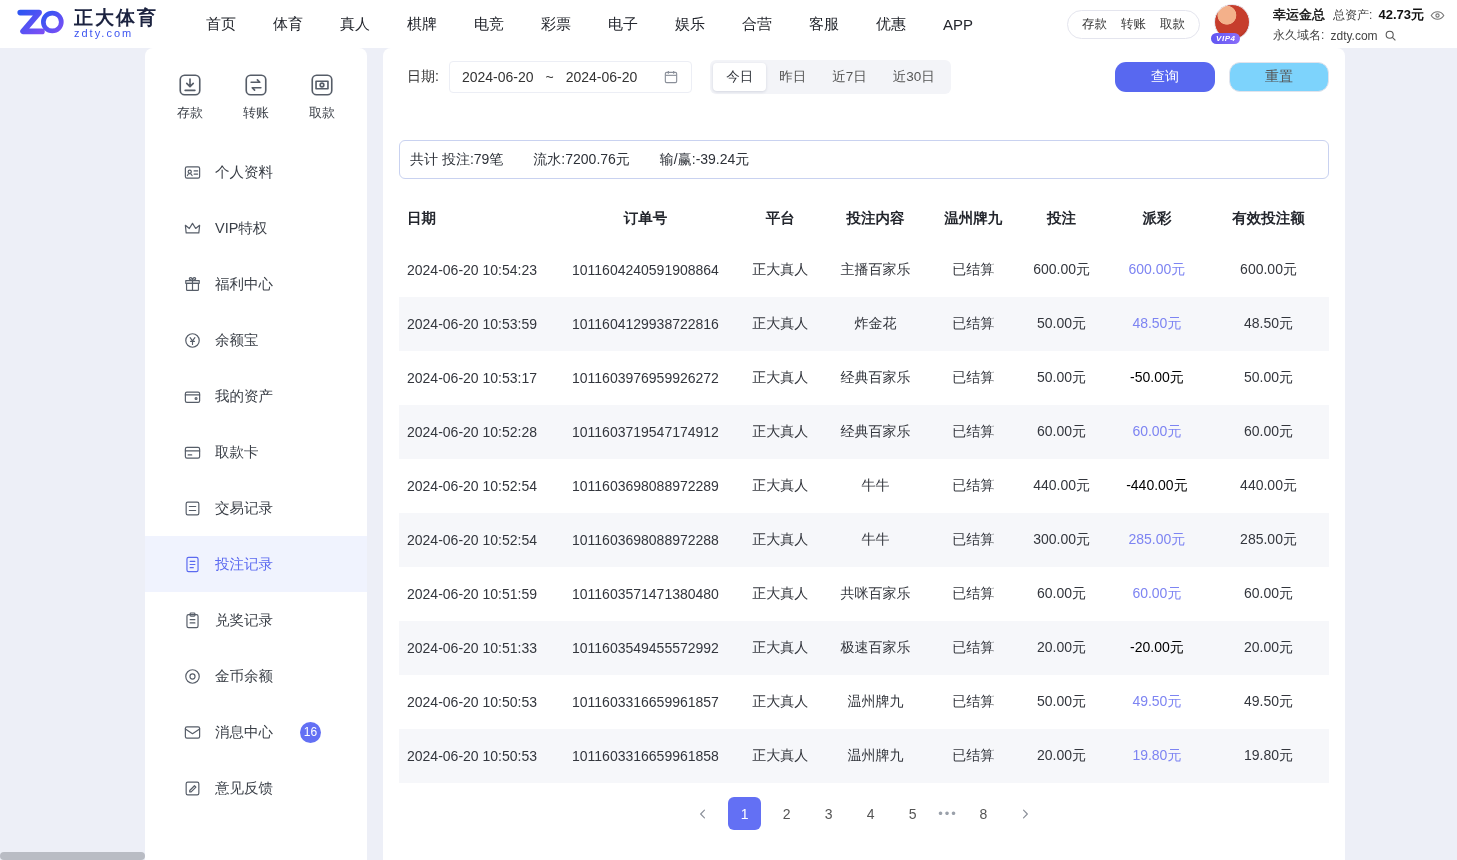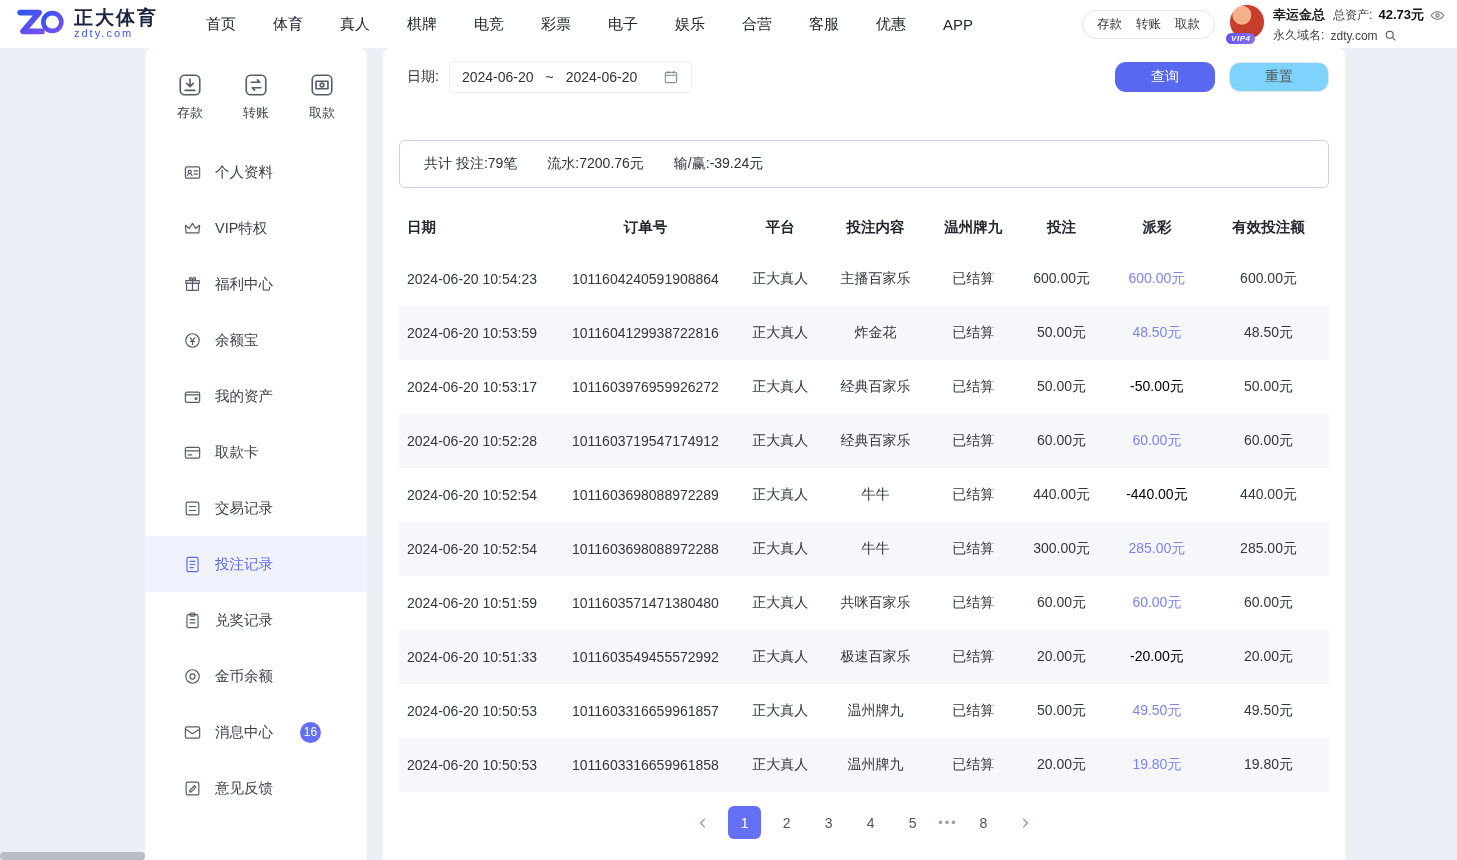"幸运金总" .user-line { margin-left: none -> 15px }
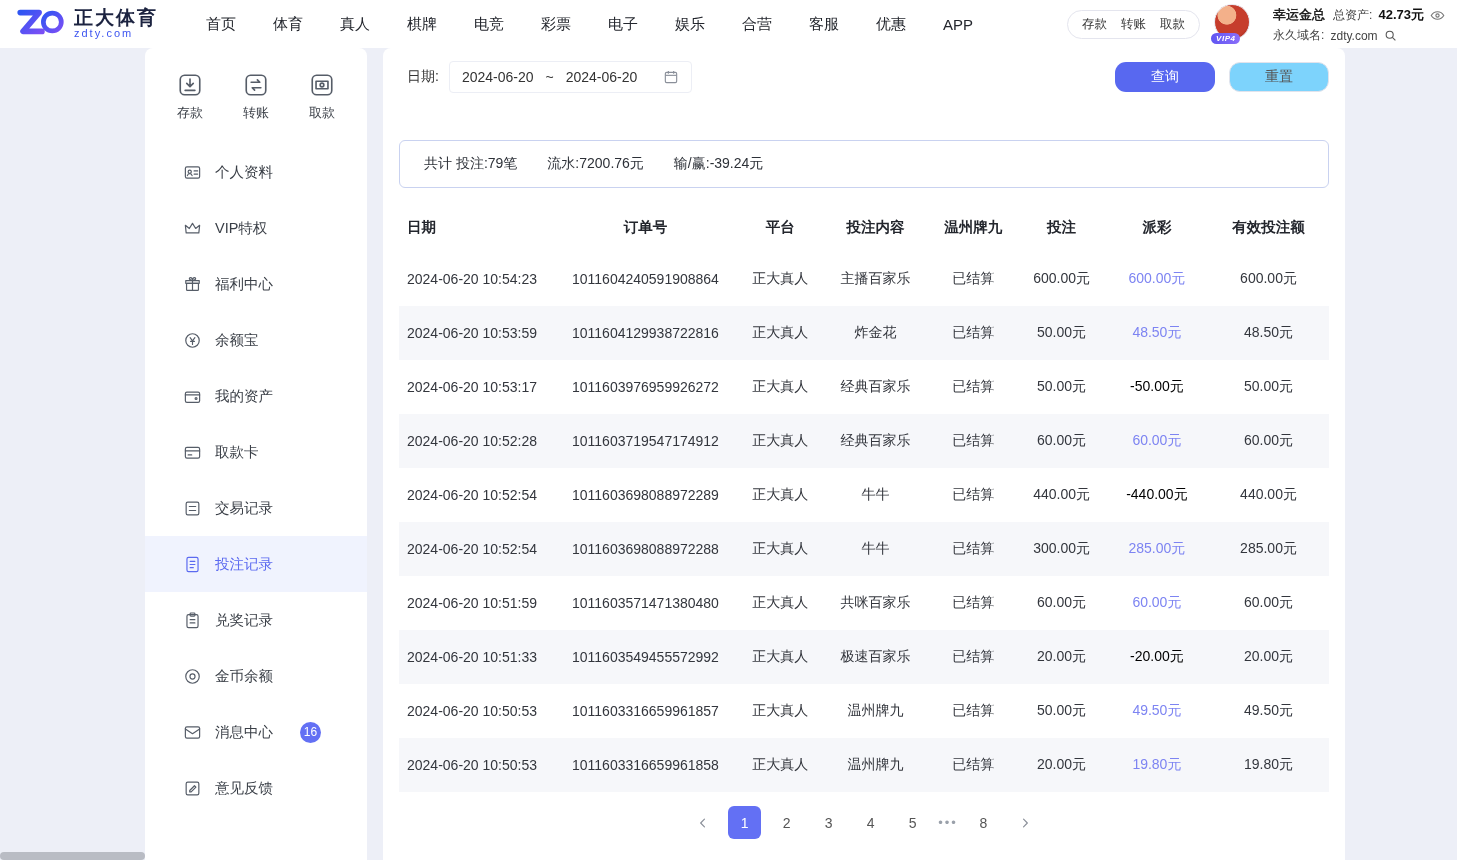"今日" div.segmented { html: none -> <div> <span>今日</span> <span>昨日</span> <span>近7日</span> <span>近30日</span> </div> }
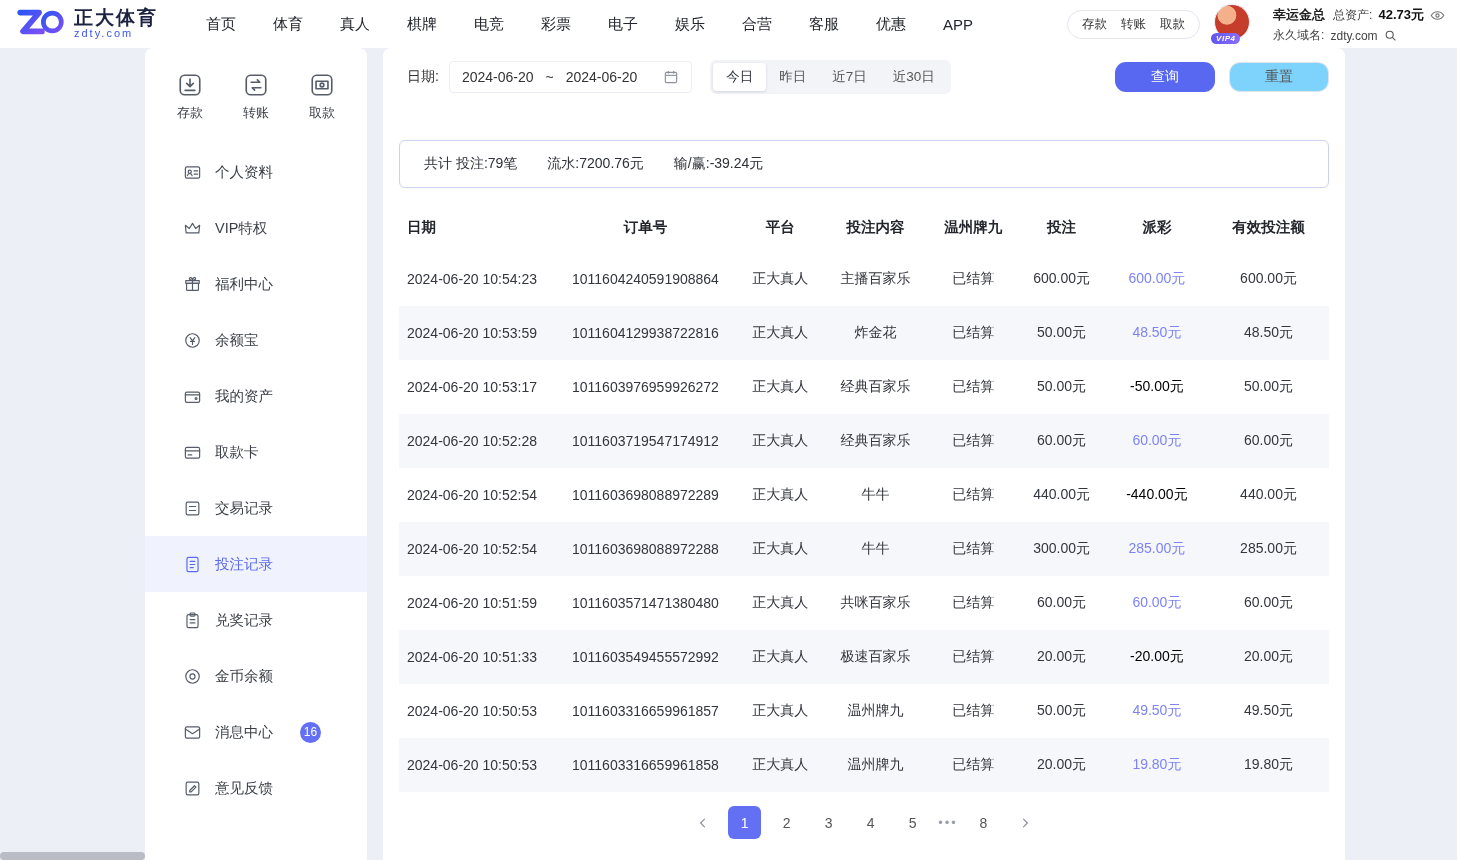"共计 投注:79笔" .summary { height: 48px -> 39px; padding: 0 24px -> 0 10px }
